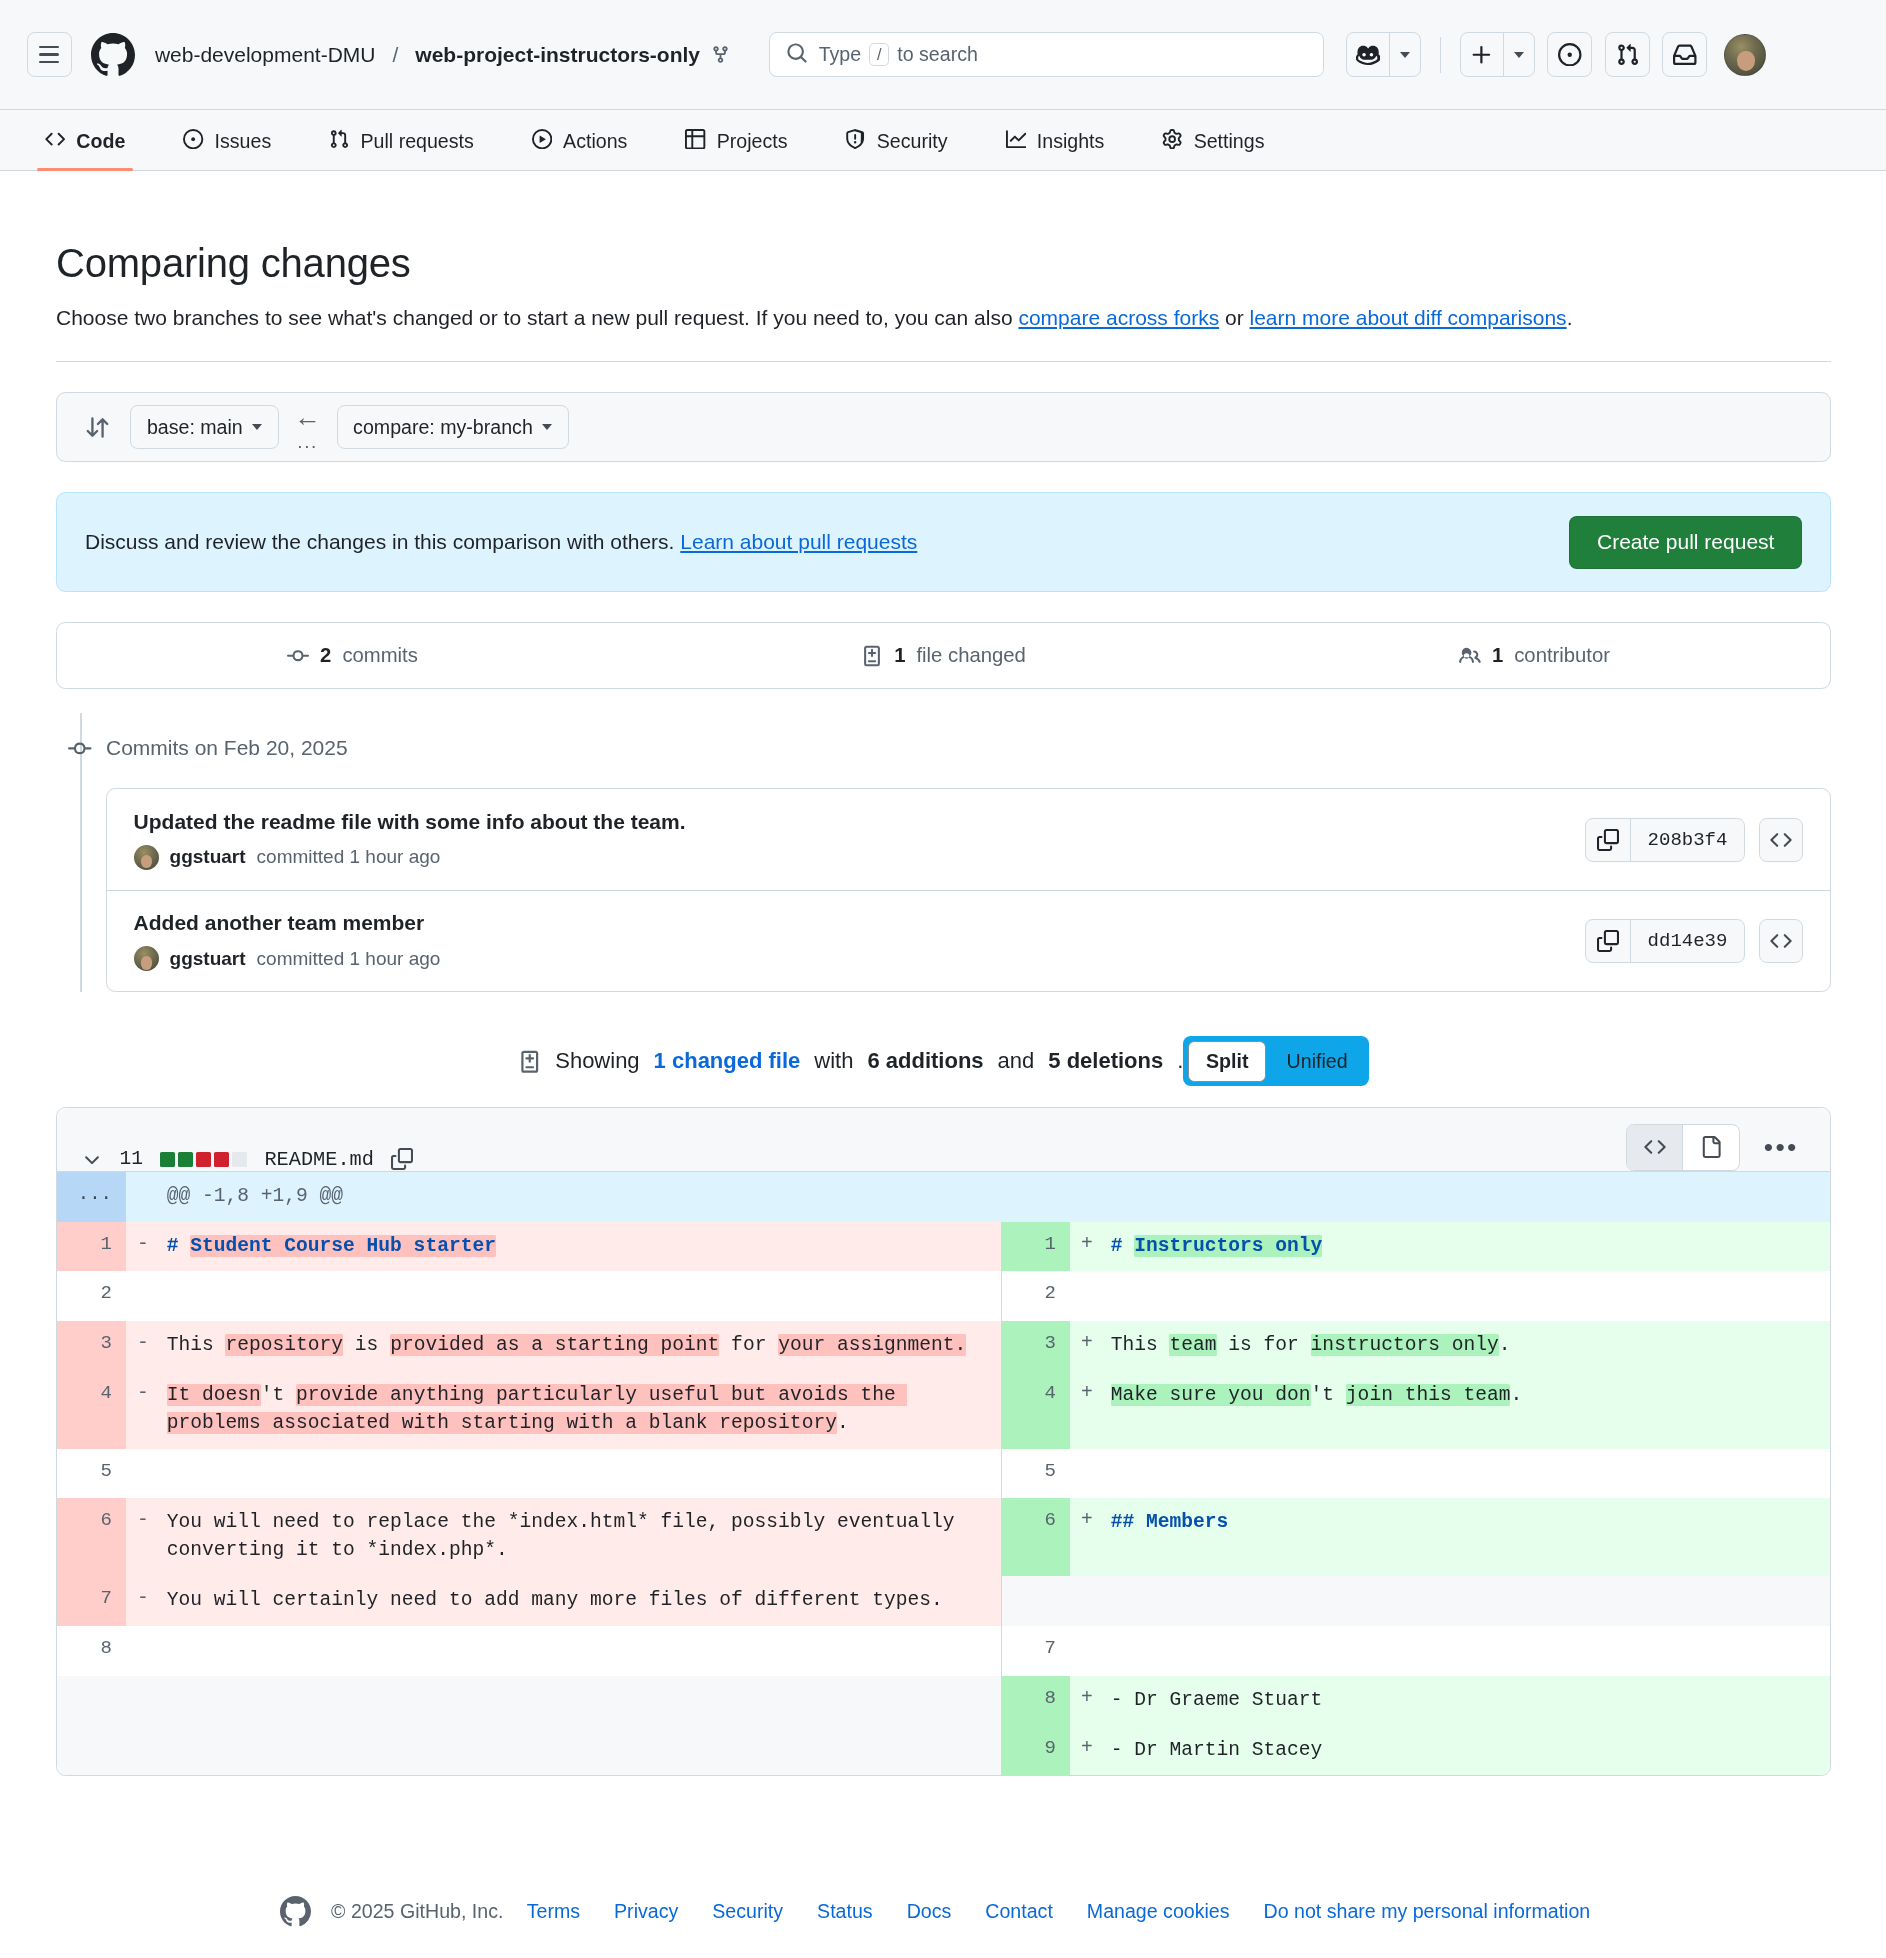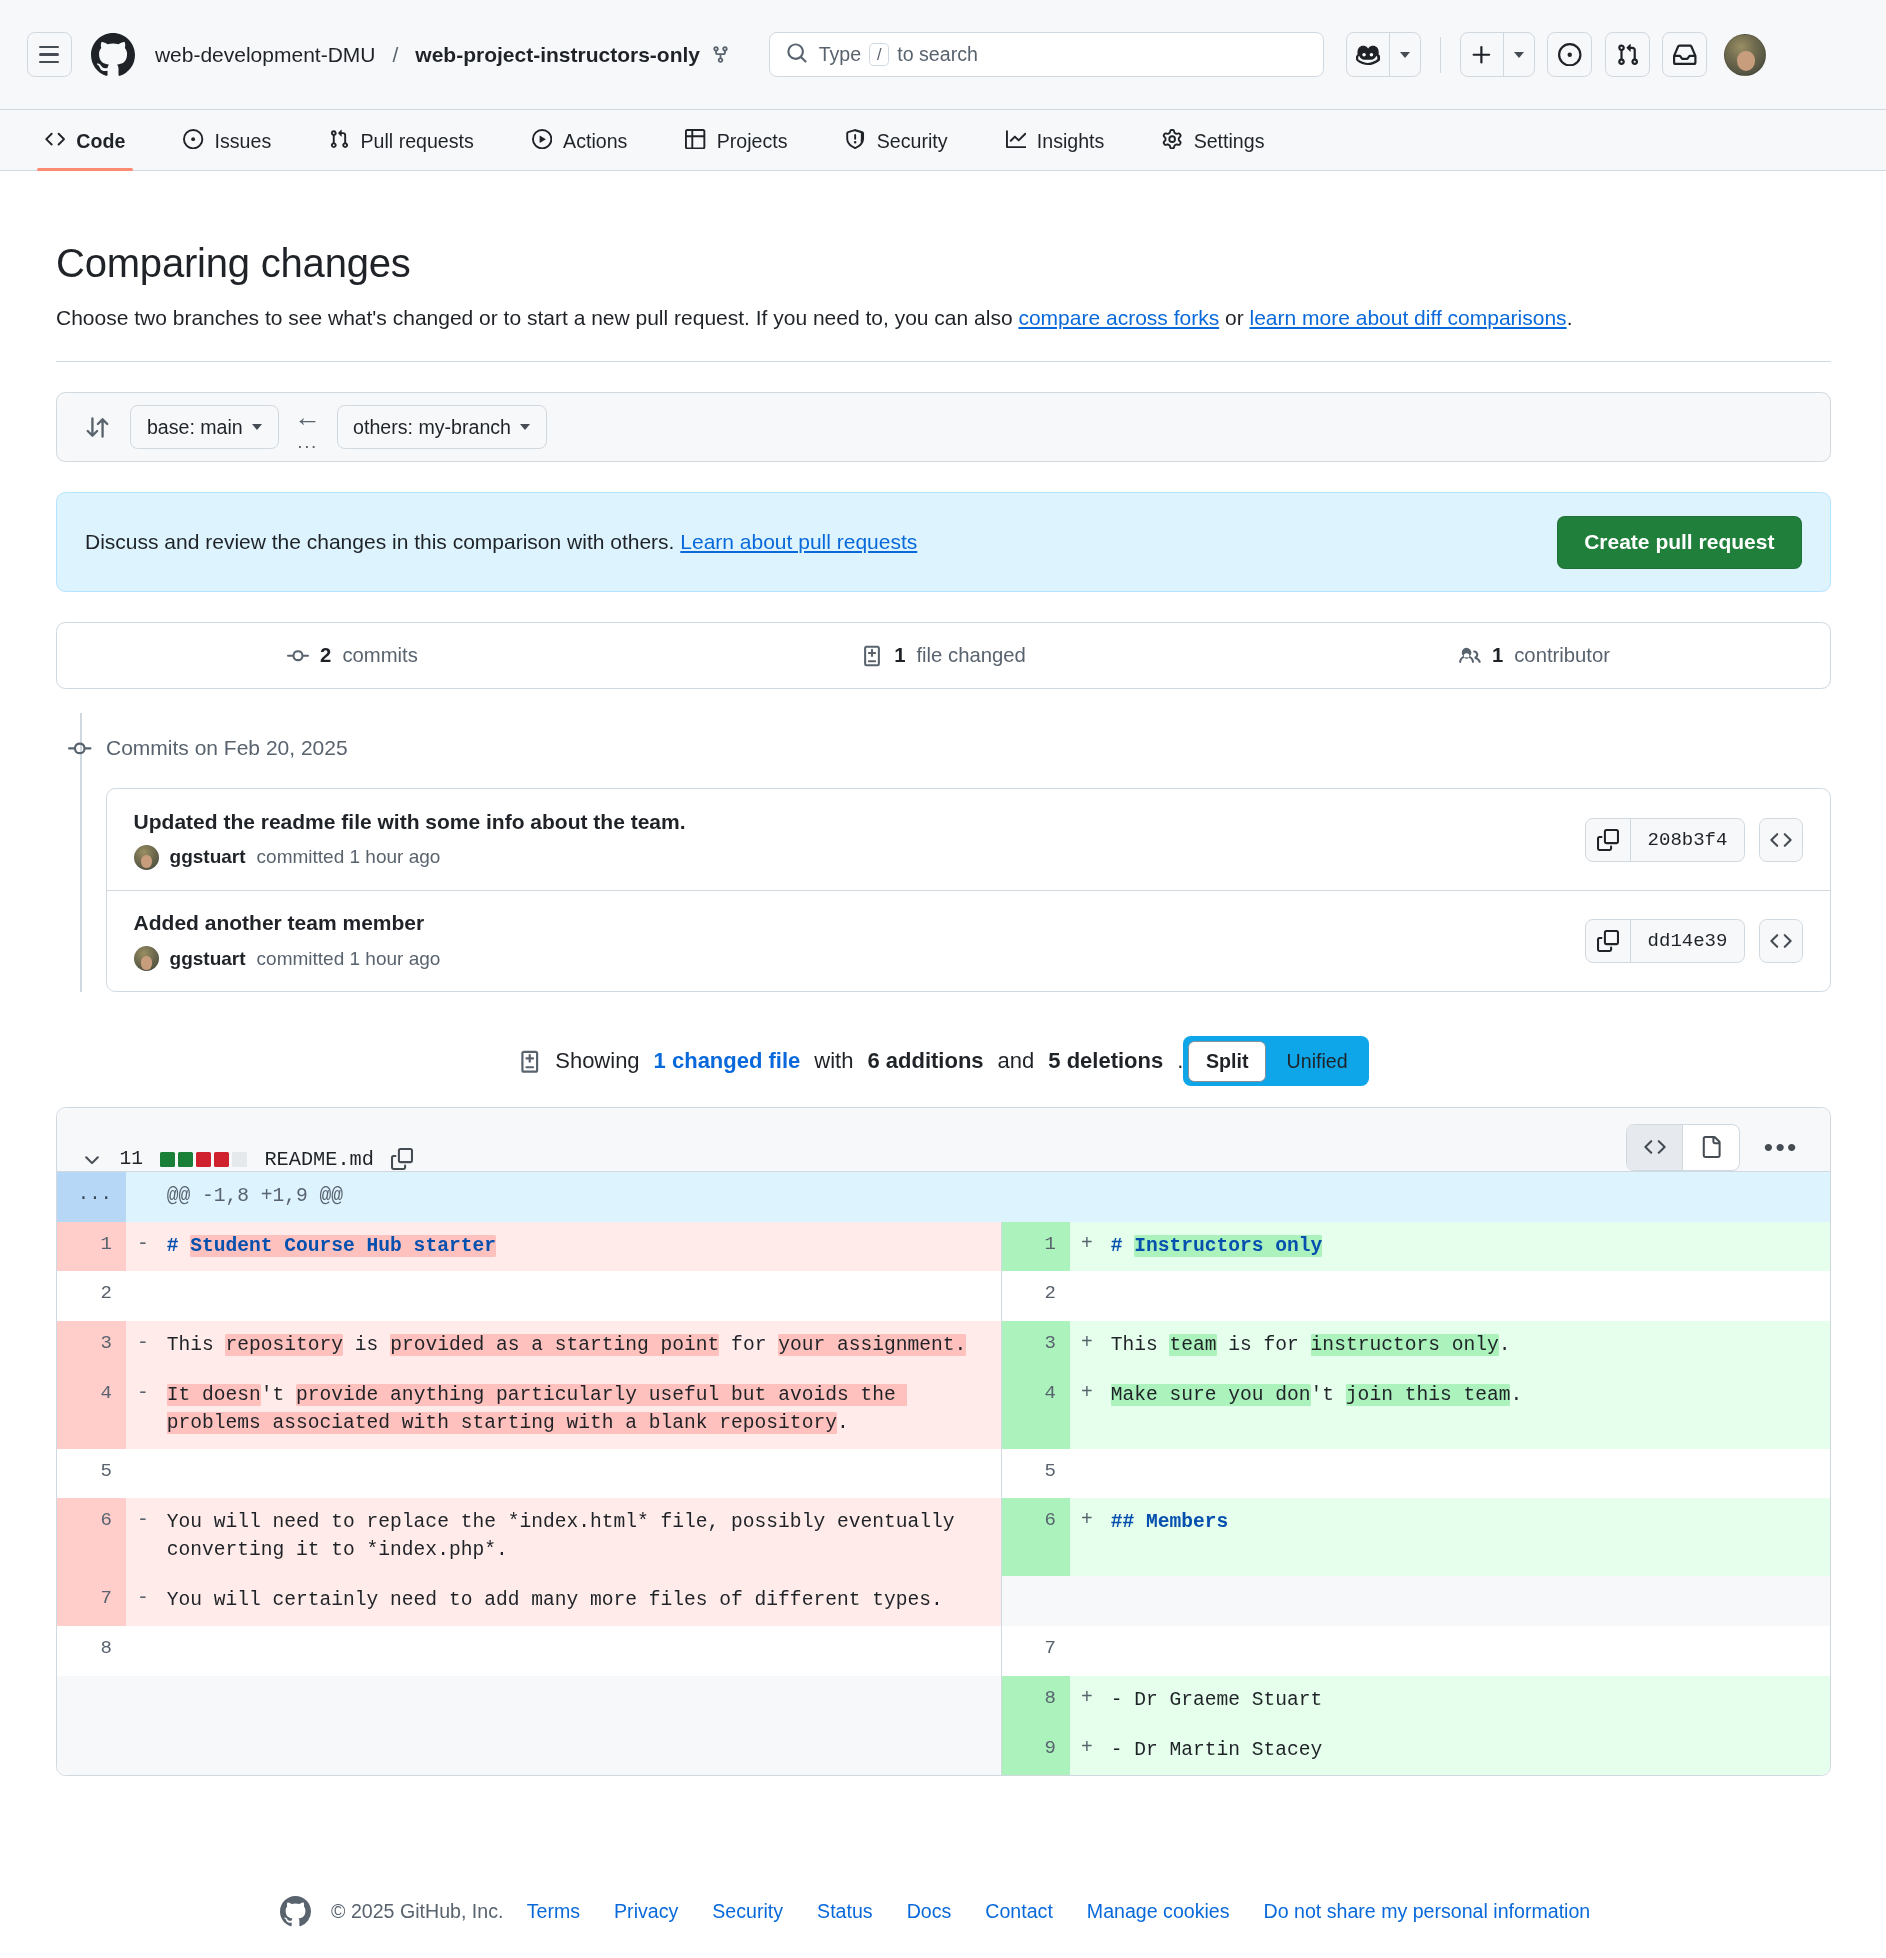"others: my-branch" span { text: others -> compare }
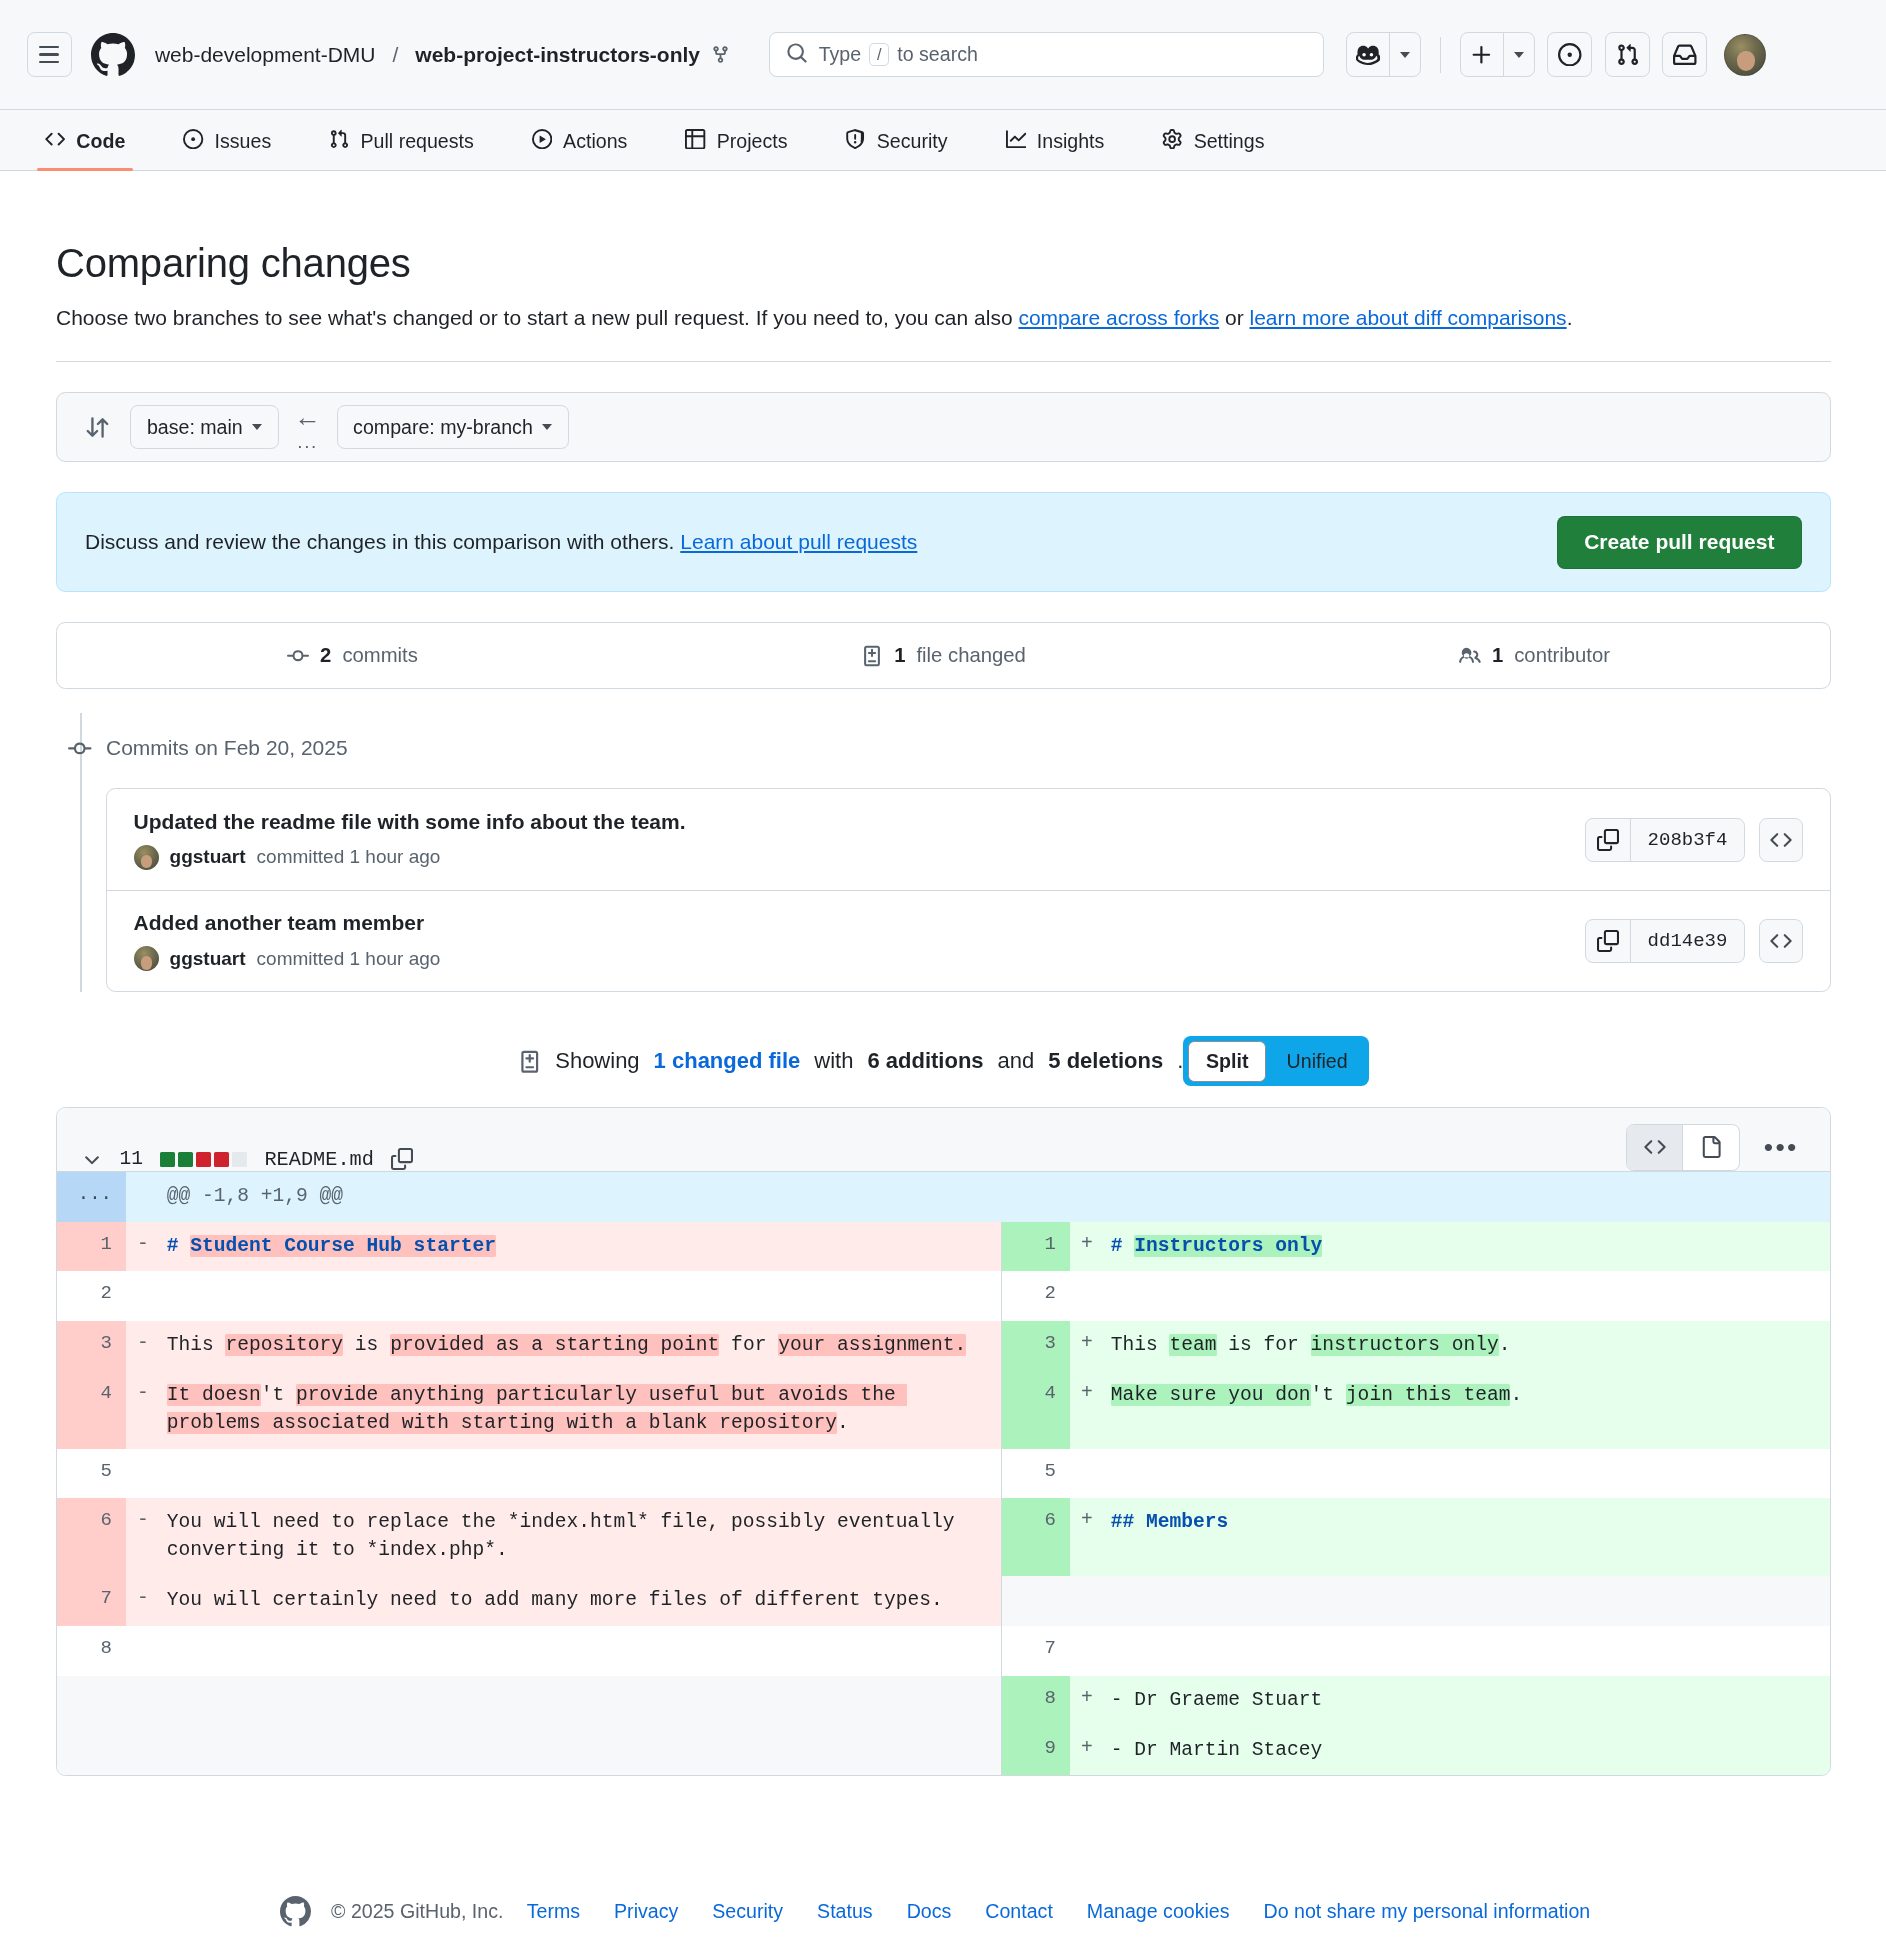"Create pull request" .btn-green { font-weight: 700 -> 400 }
